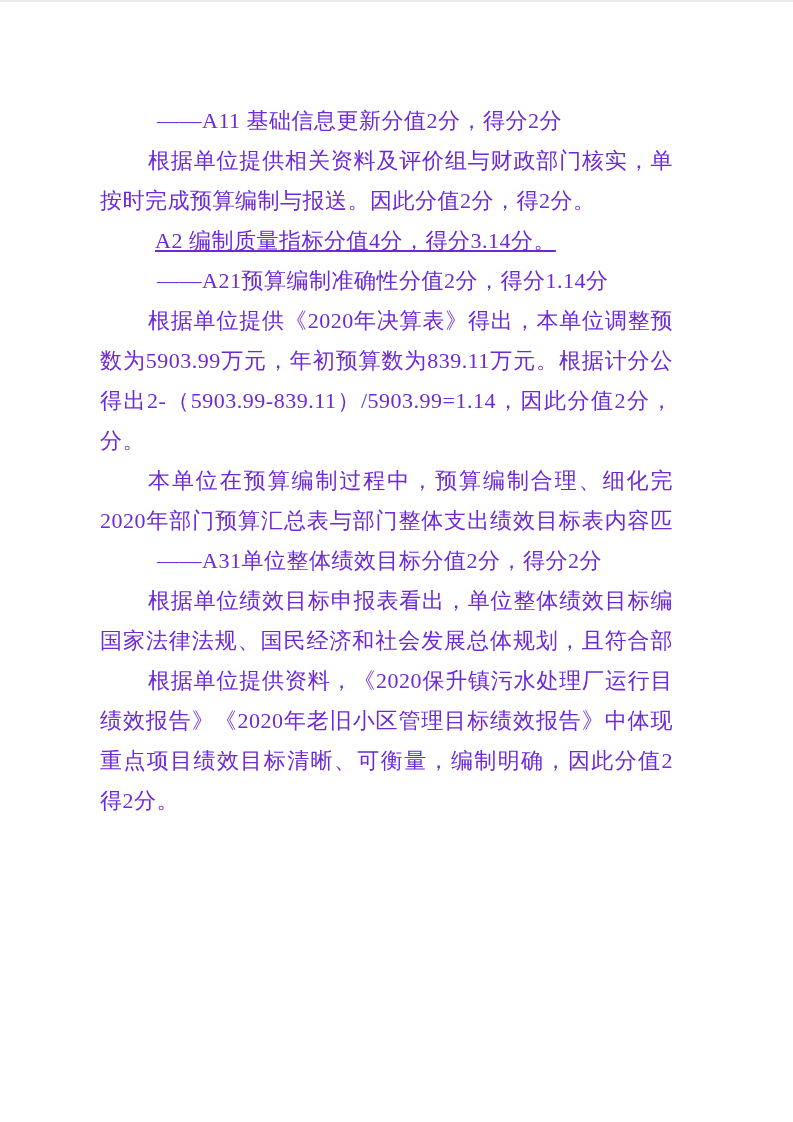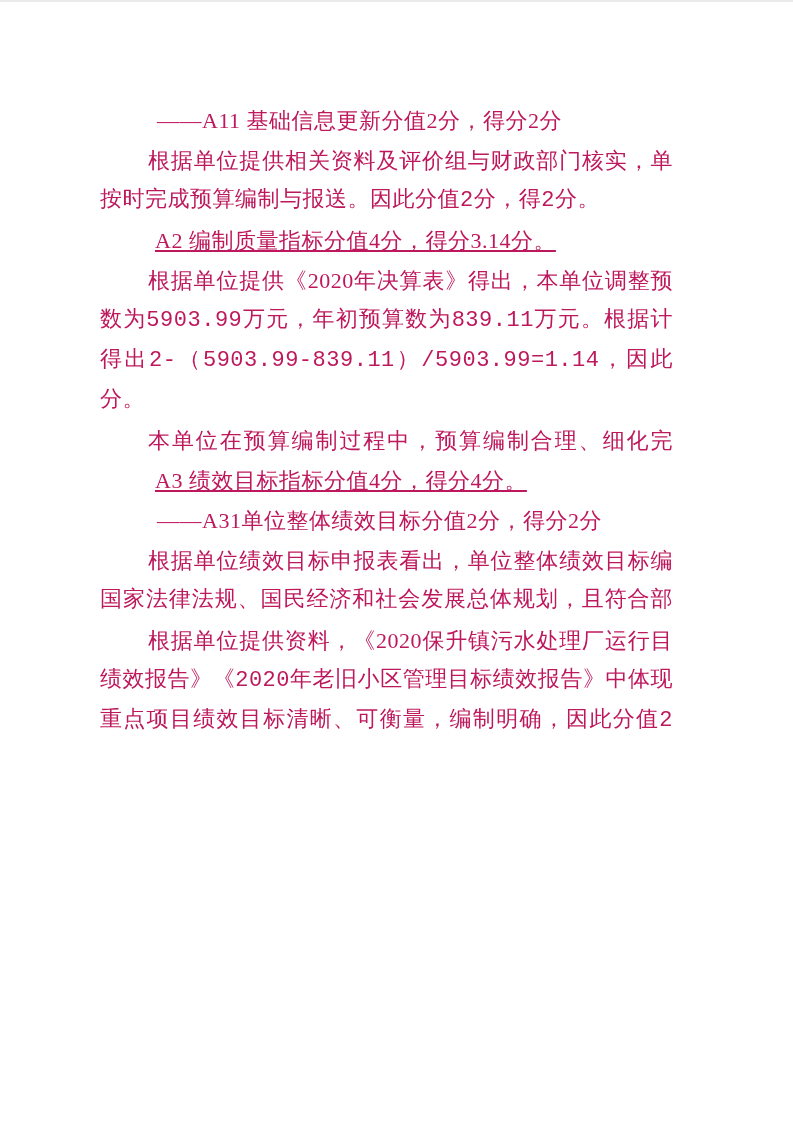"——A11 基础信息更新分值2分，得分2分" .doc { color: #be185d -> #6d28d9 }
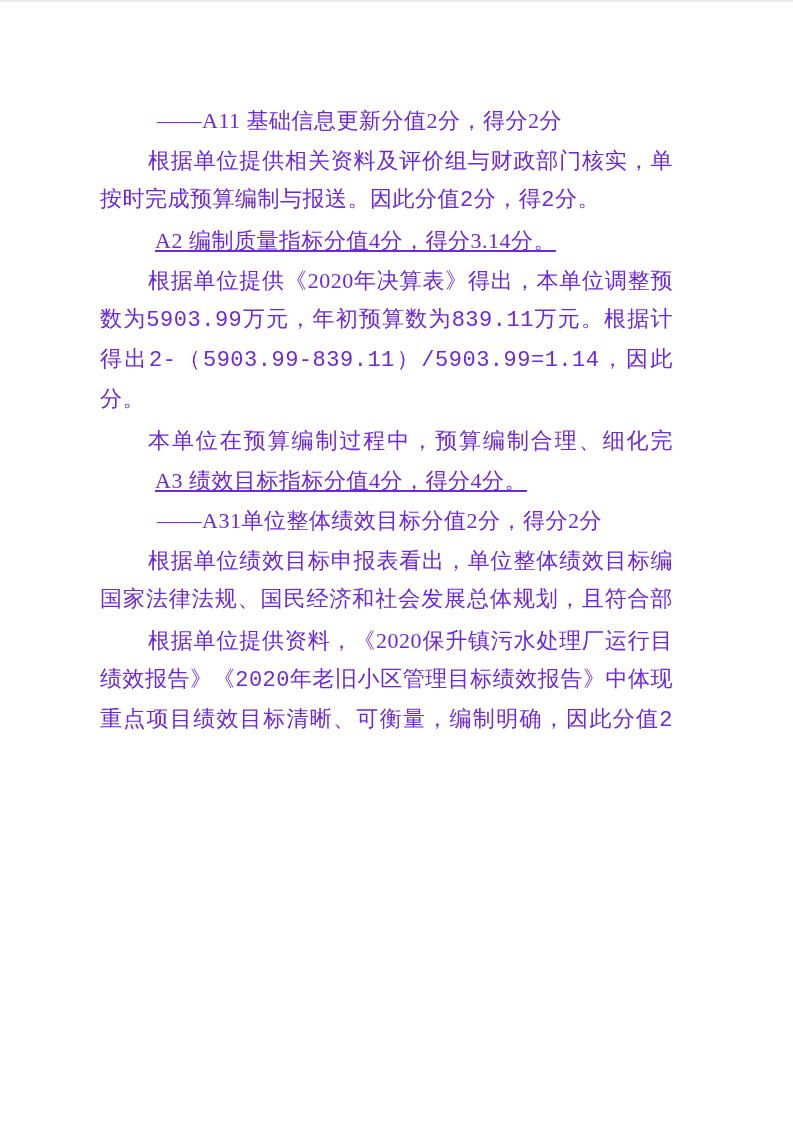"按时完成预算编制与报送。因此分值2分，得2分。" .line.indent-none { font-family: Liberation Mono, monospace -> none }
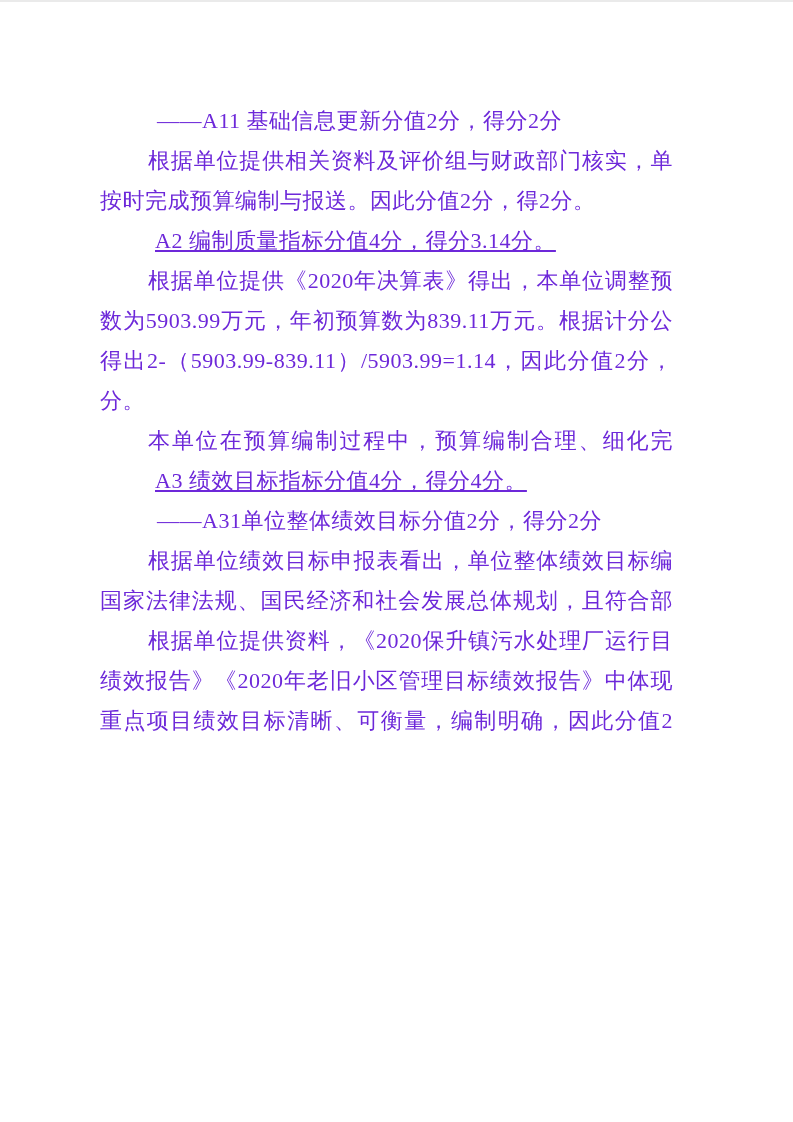"——A21预算编制准确性分值2分，得分1.14分" div.line { html: none -> <div>——A21预算编制准确性分值2分，得分1.14分</div> }
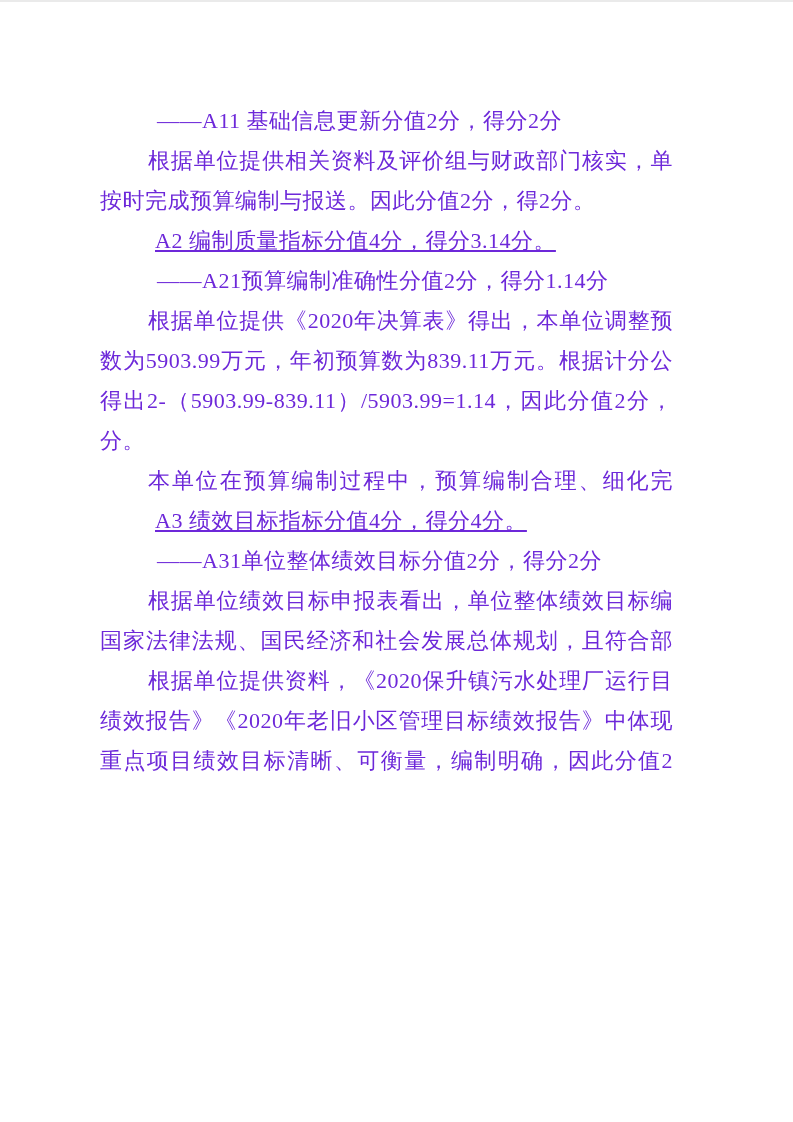"2020年部门预算汇总表与部门整体支出绩效目标表内容匹" div.line { html: none -> <div>2020年部门预算汇总表与部门整体支出绩效目标表内容匹</div> }
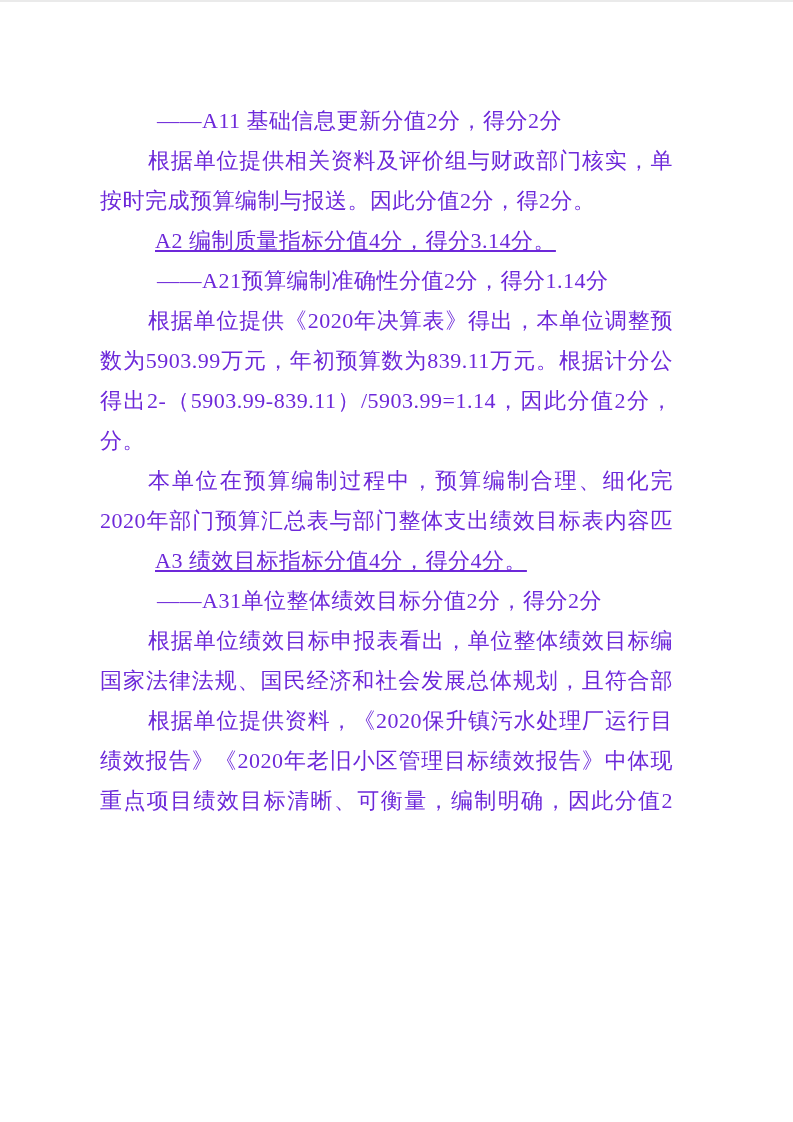"A3 绩效目标指标分值4分，得分4分。" div.line { html: <div>A3 绩效目标指标分值4分，得分4分。</div> -> none }
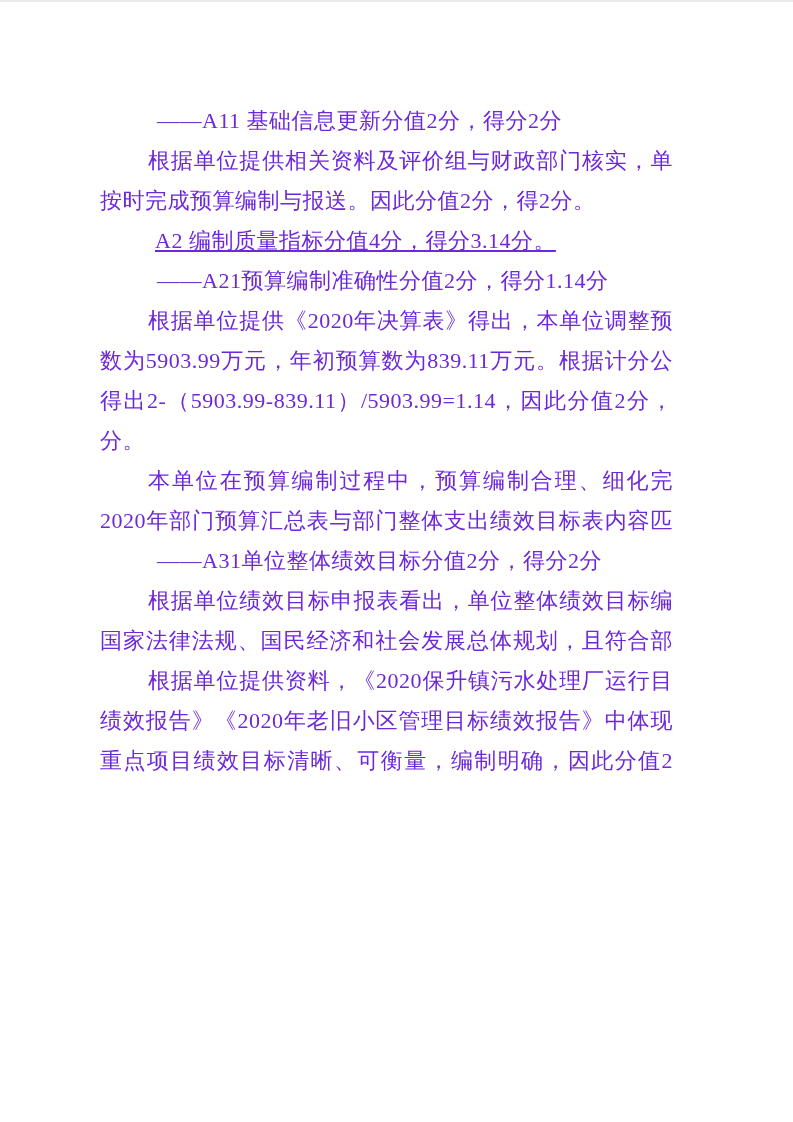"得2分。" div.line { html: none -> <div>得2分。</div> }
